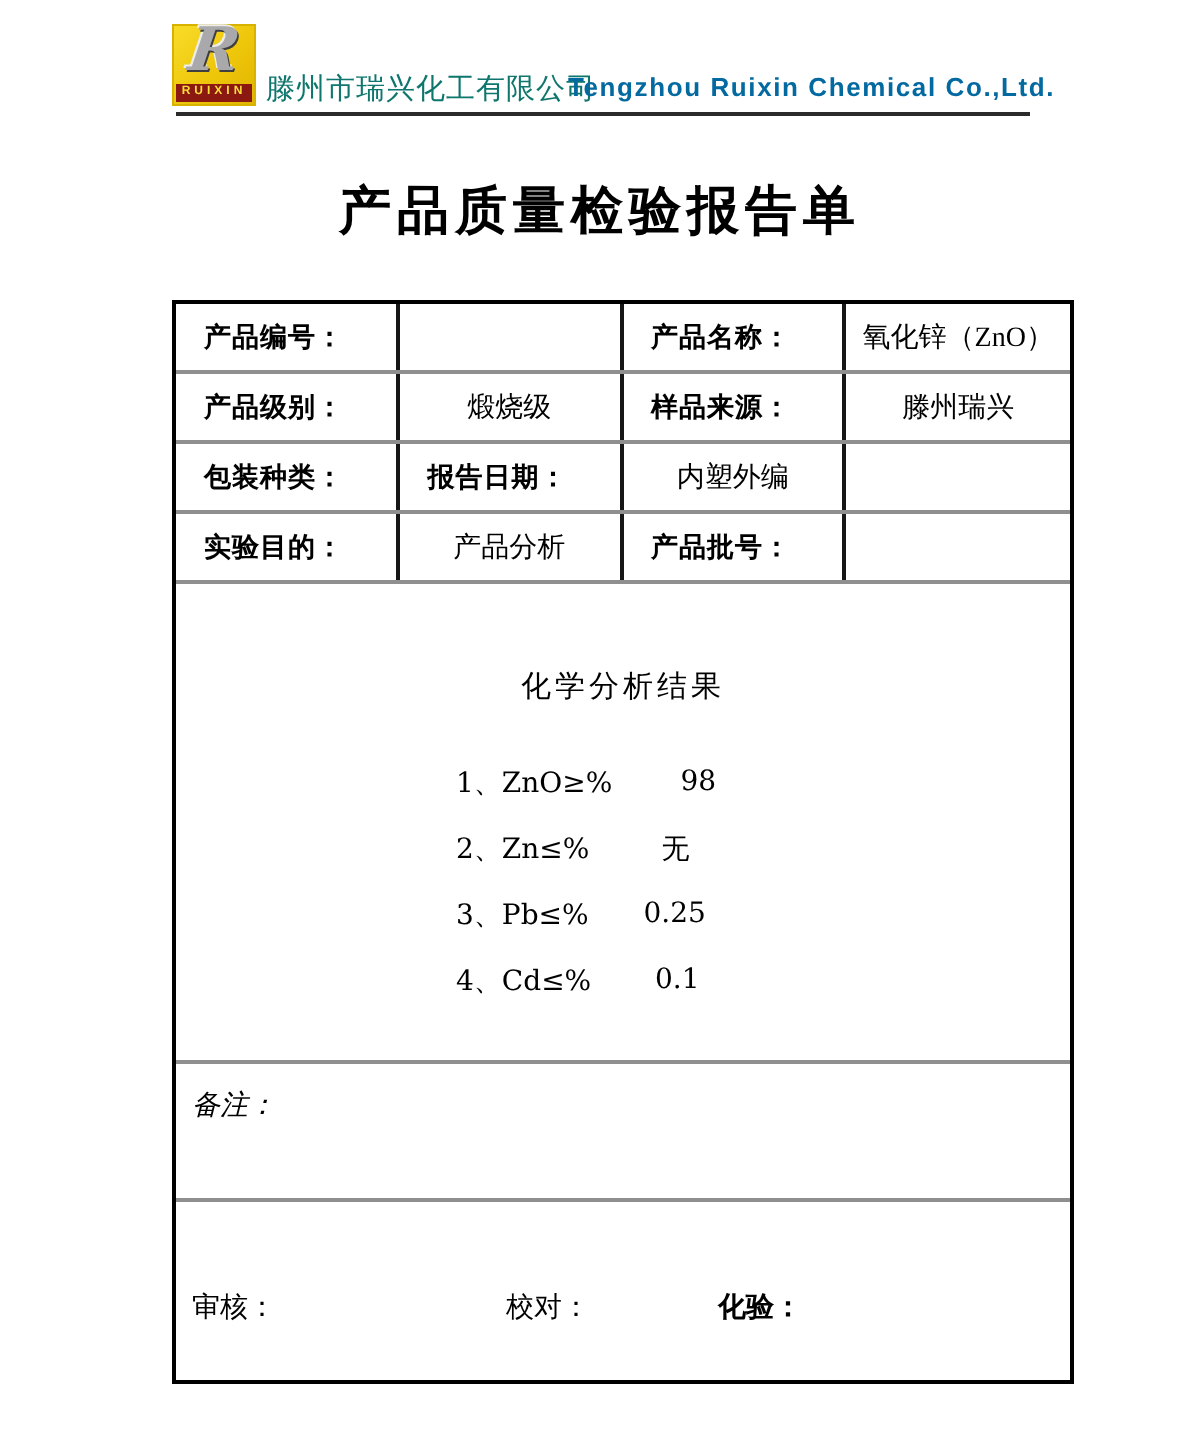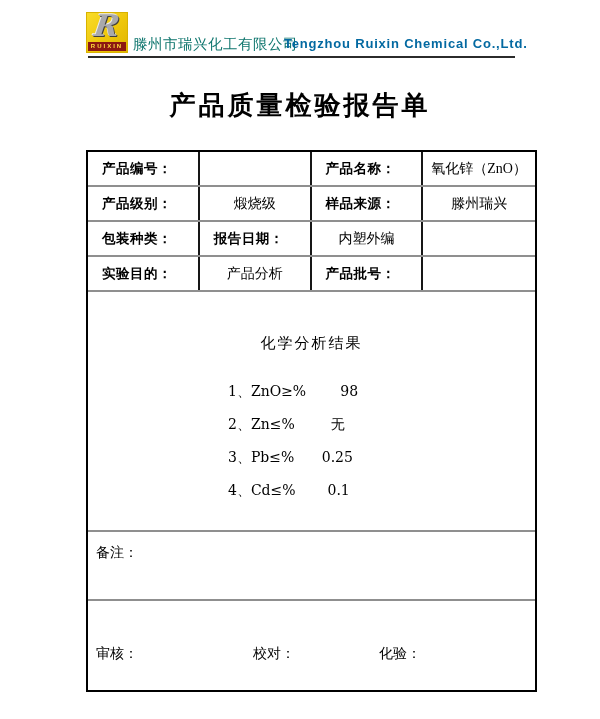"备注：" .remarks-label { font-style: none -> italic }
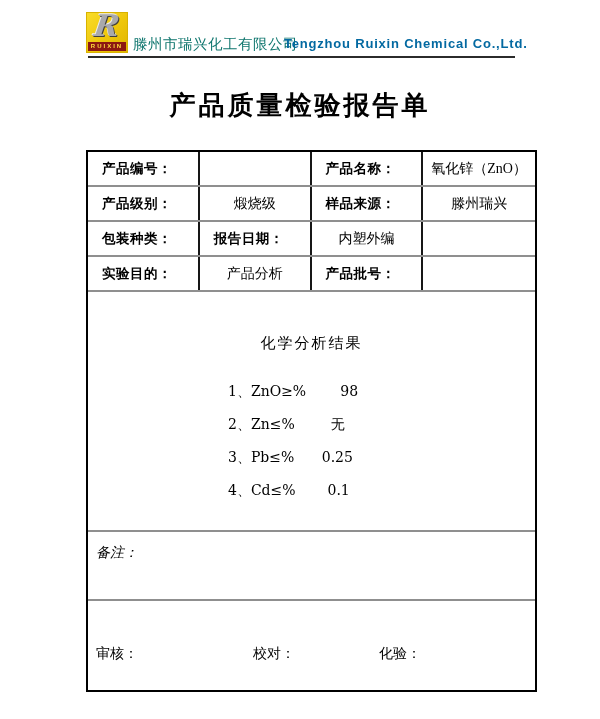"化验：" .sign-assay { font-weight: none -> bold; left: 291px -> 271px }
